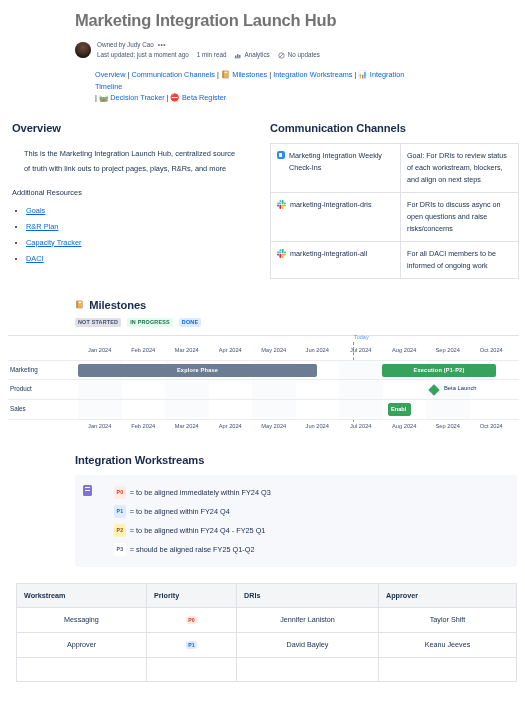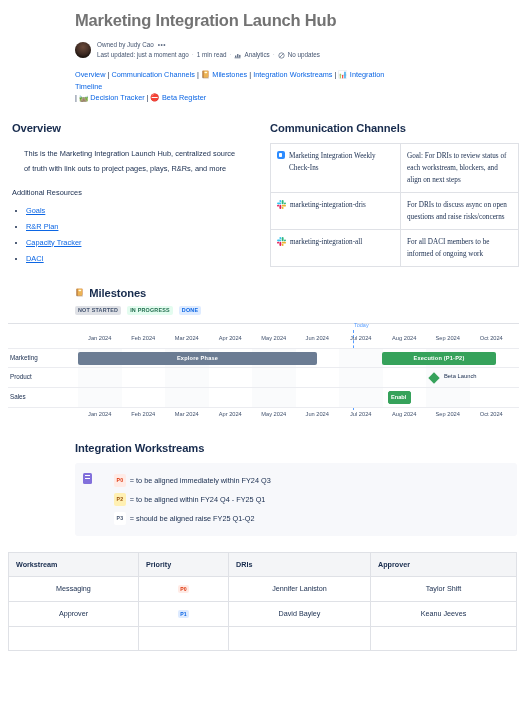"Overview | Communication Channels |" .quicklinks { margin-left: none -> 20px }
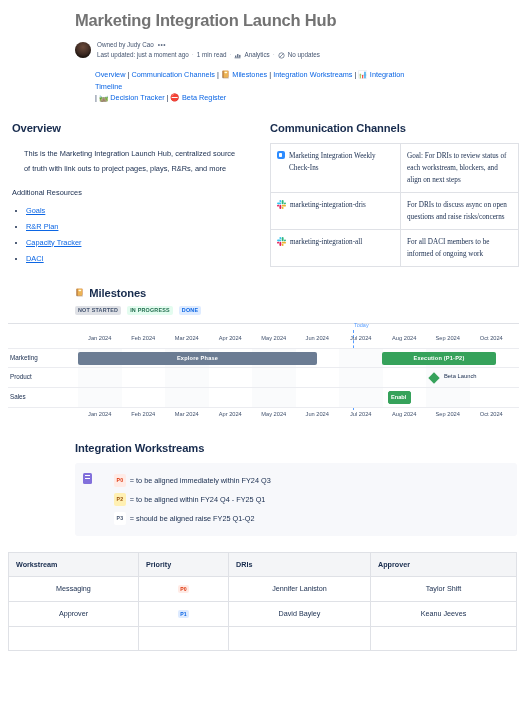"Marketing Integration Weekly Check-Ins" table.cc td { font-family: Liberation Serif, serif -> none }
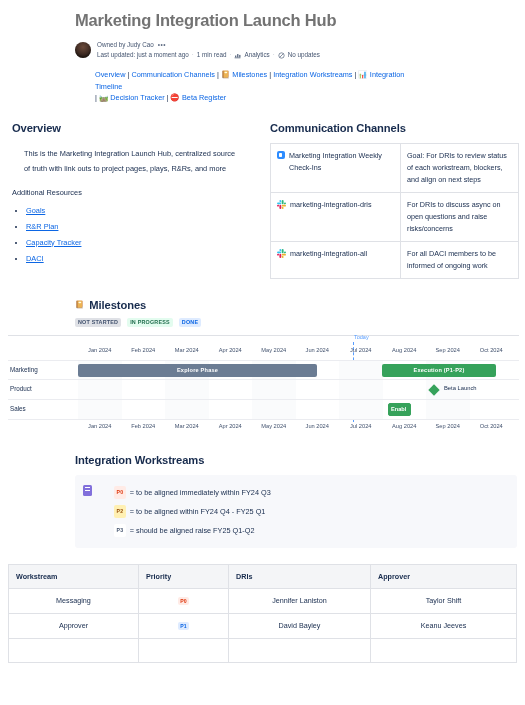"= to be aligned within FY24 Q4" div.ws-line { html: none -> <div> <span>P1</span> <span>= to be aligned within FY24 Q4</span> </div> }
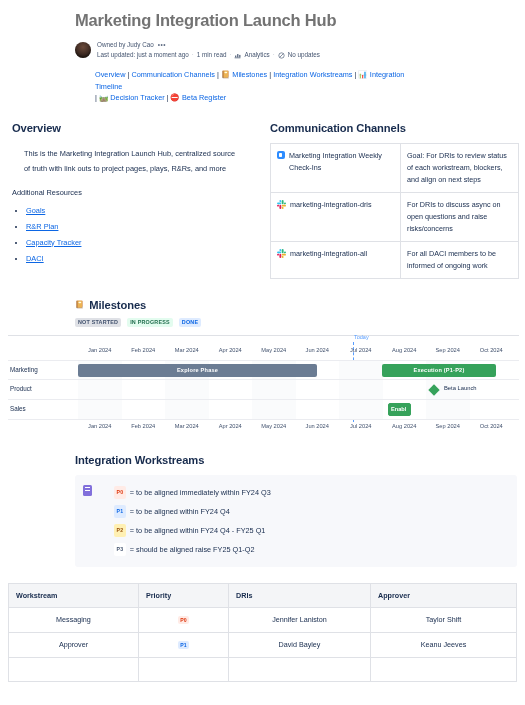"Workstream" .ws-table-wrap { padding: 16px 8px 0 8px -> 16px 8px 0 16px }
